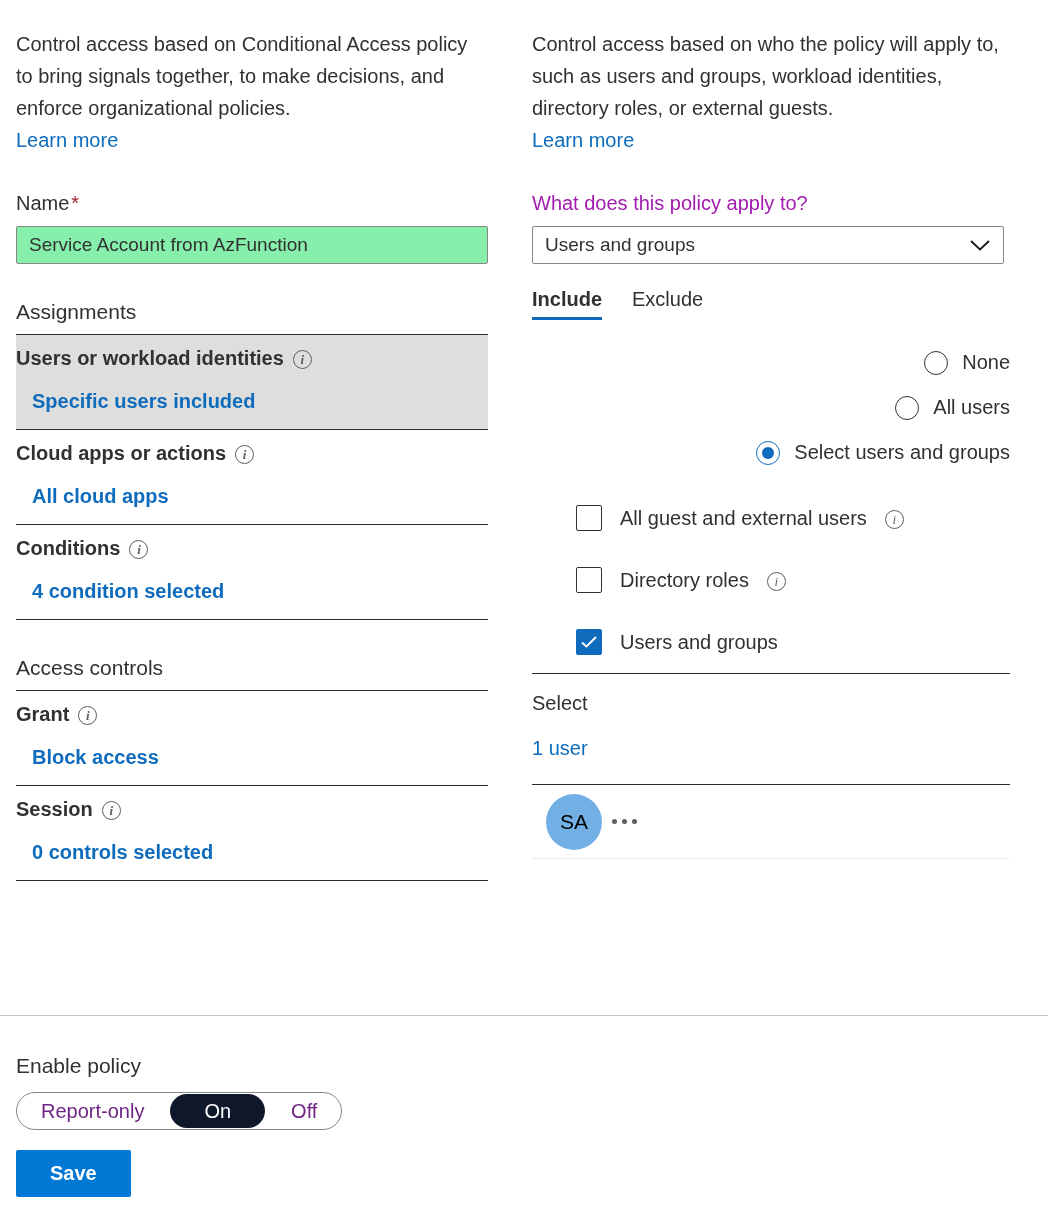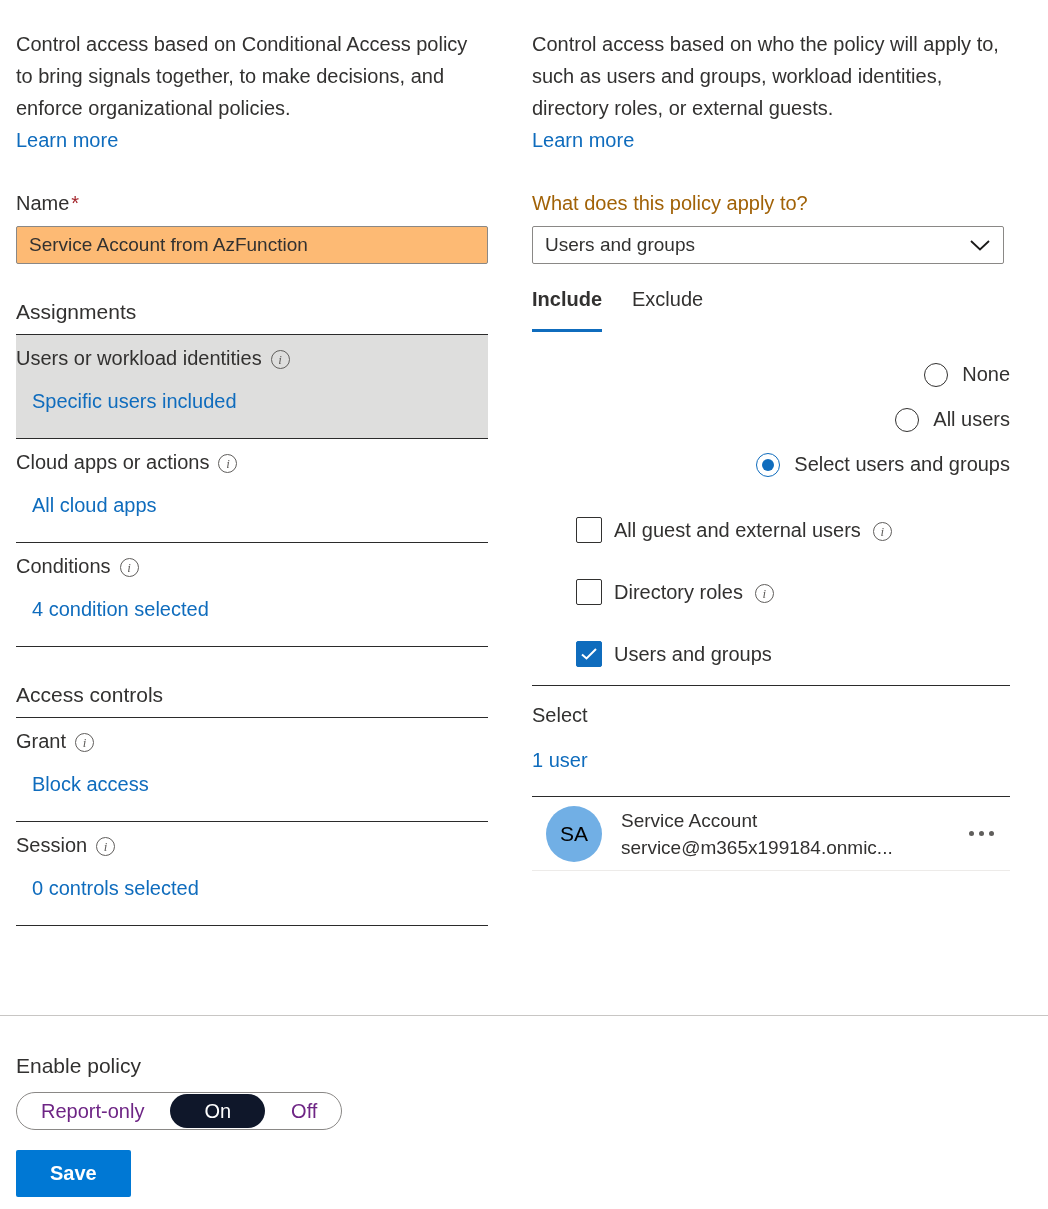"What does this policy apply" .sub-label { color: #a16207 -> #a21caf }
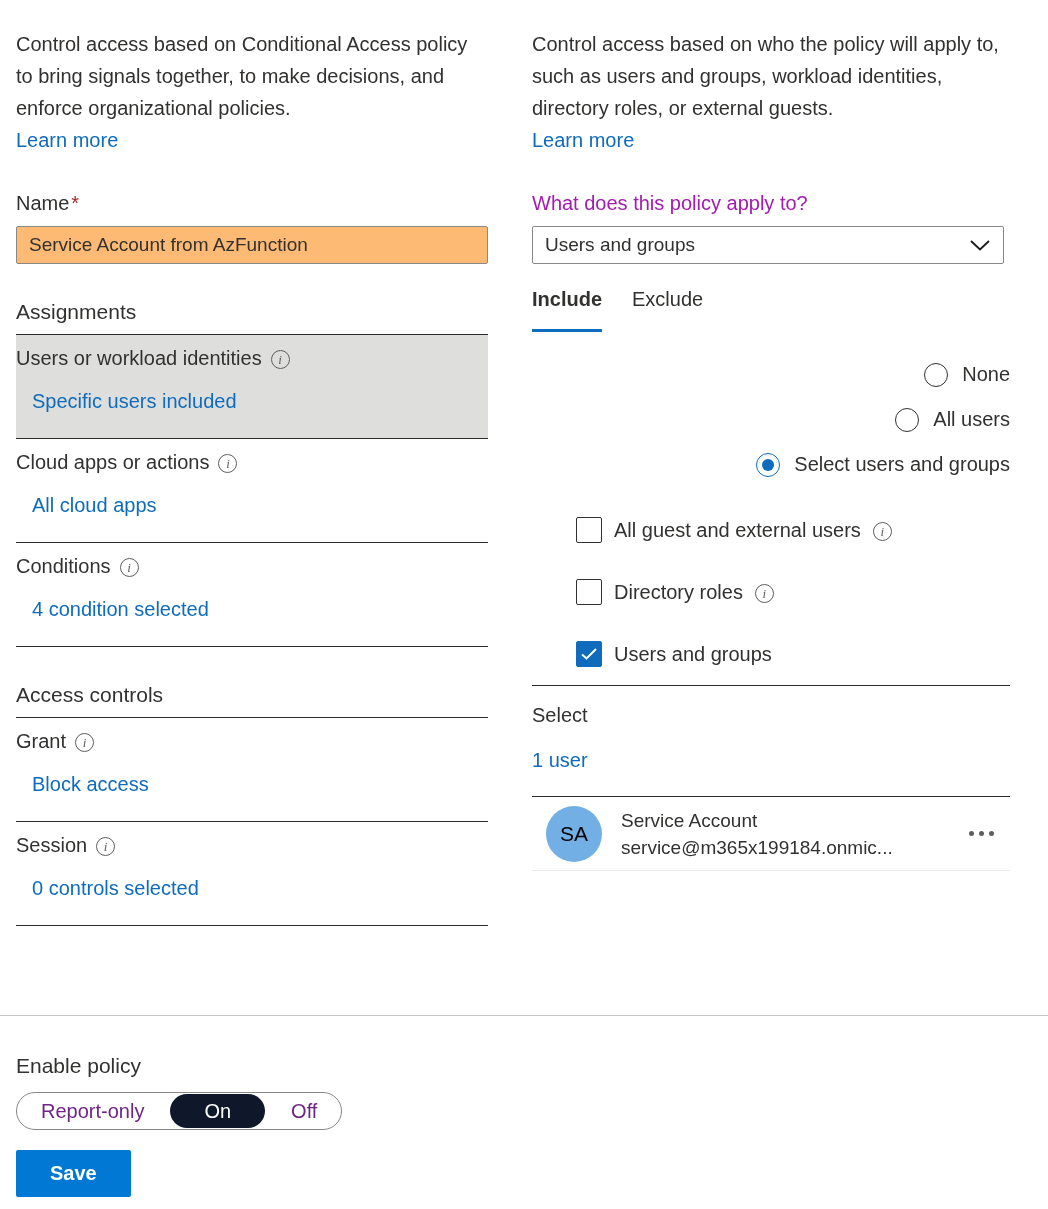"Service Account from AzFunction" .text-input { background: #fdba74 -> #86efac }
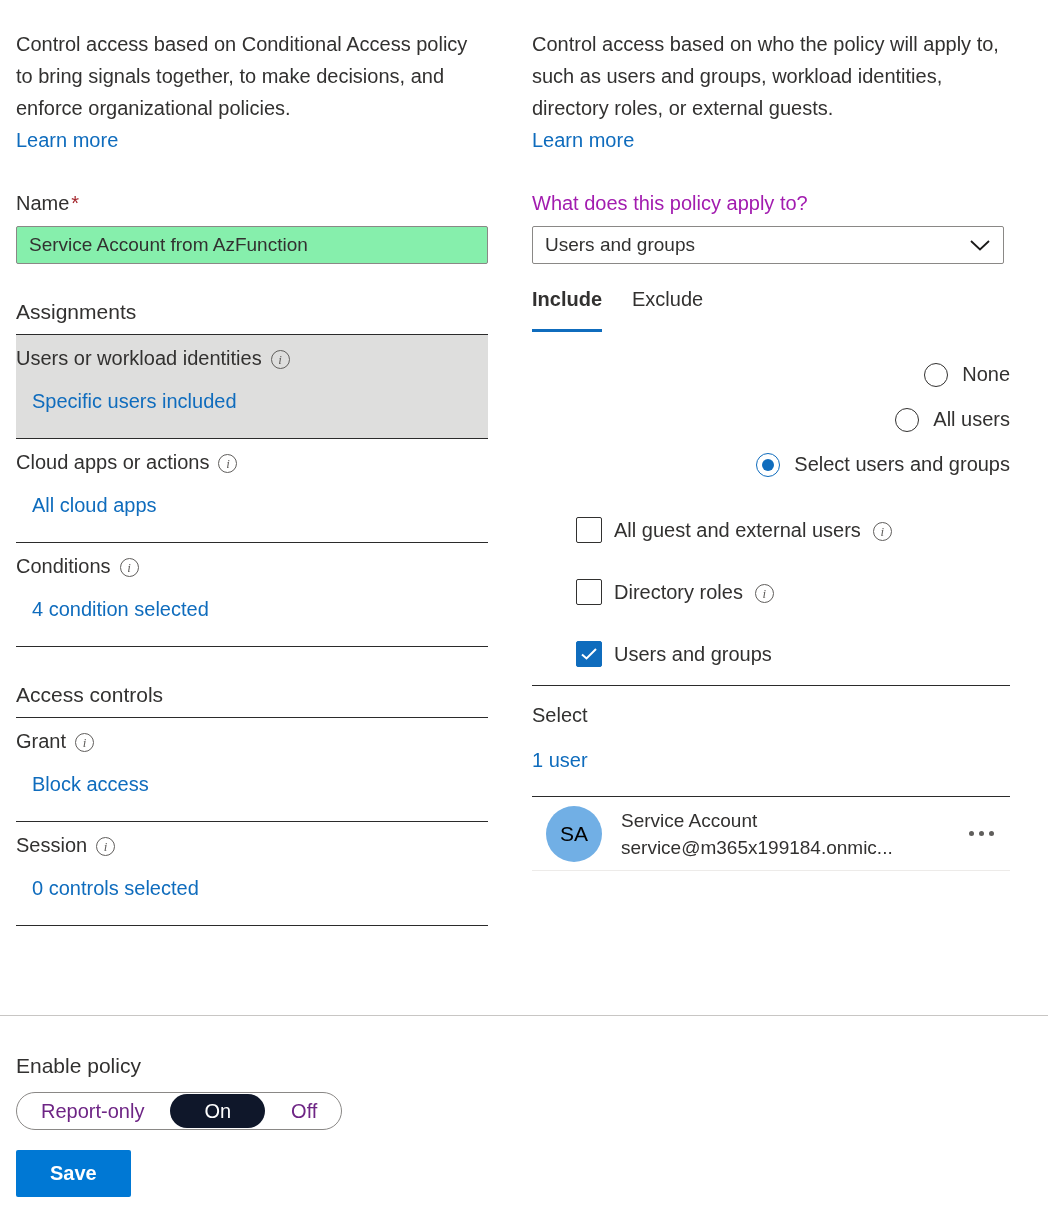"Include" .tab { padding-bottom: 20px -> 8px }
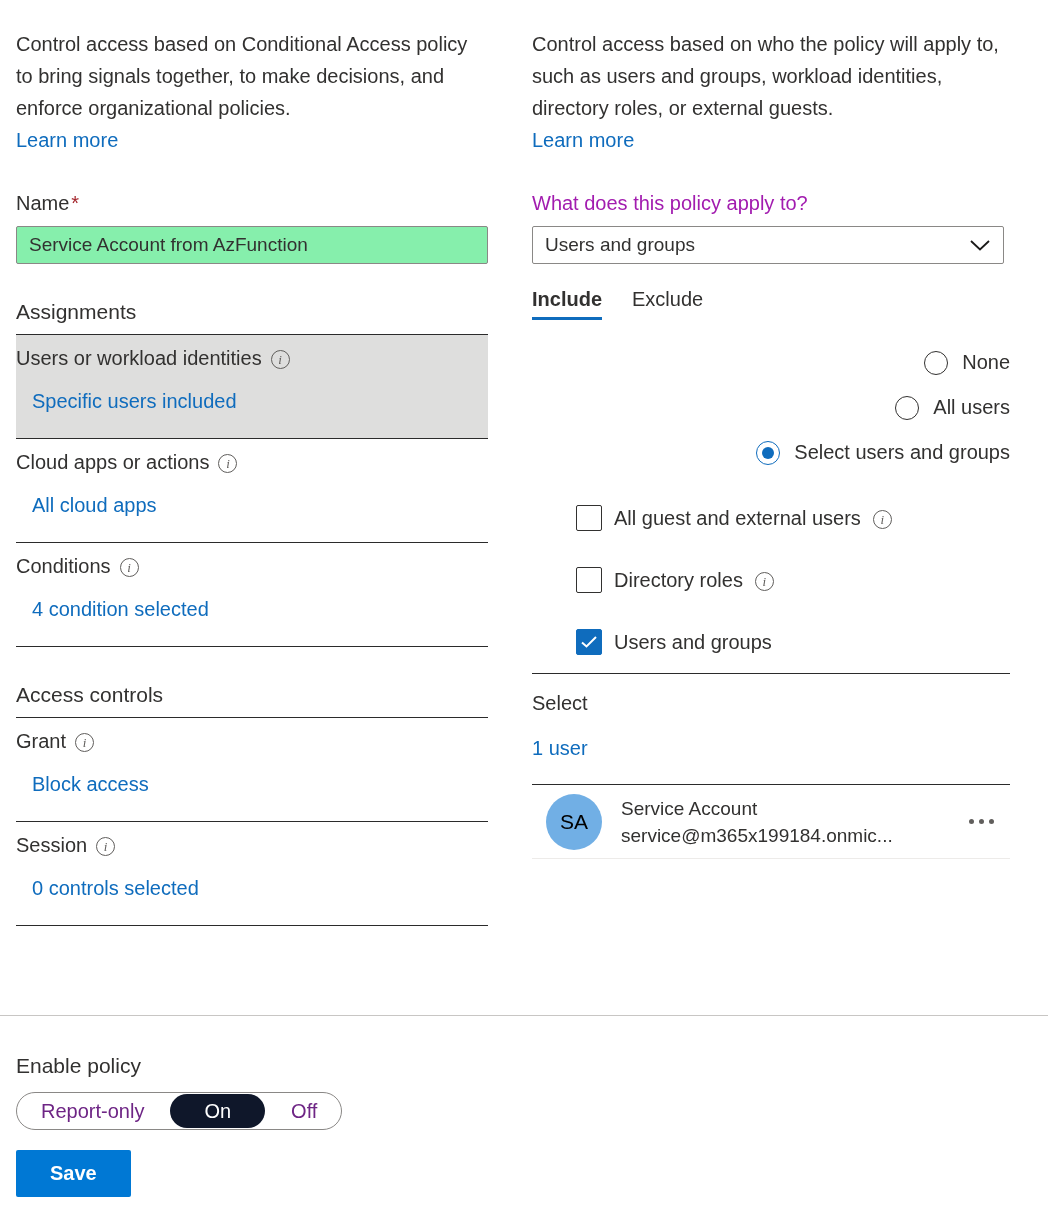"Users or workload identities" .assign-row { font-weight: none -> bold; padding: 10px 0 21px 0 -> 10px 0 12px 0 }
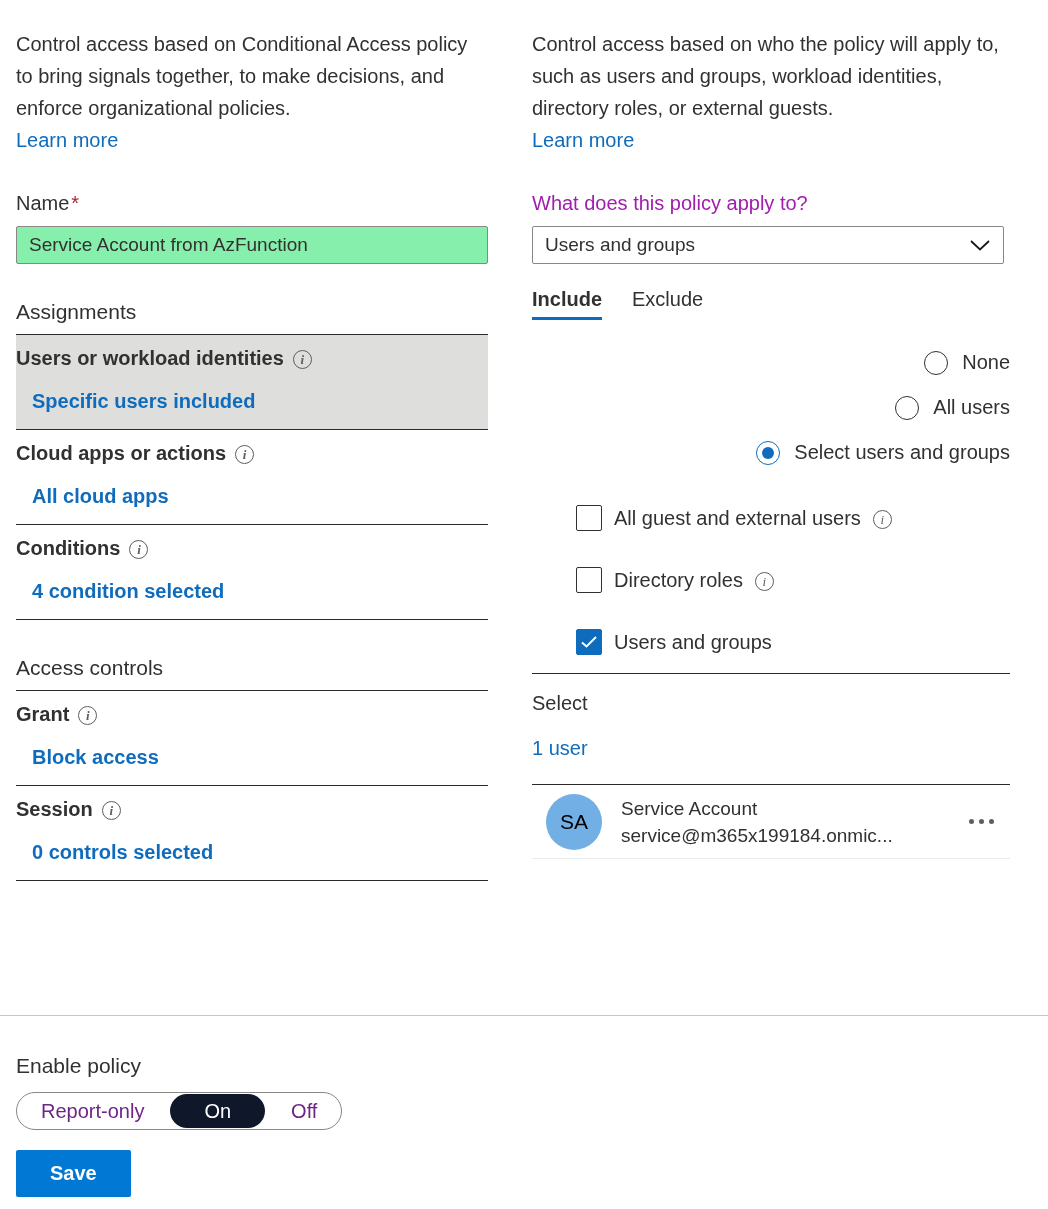"All guest and external users" .check-row { gap: 12px -> 18px }
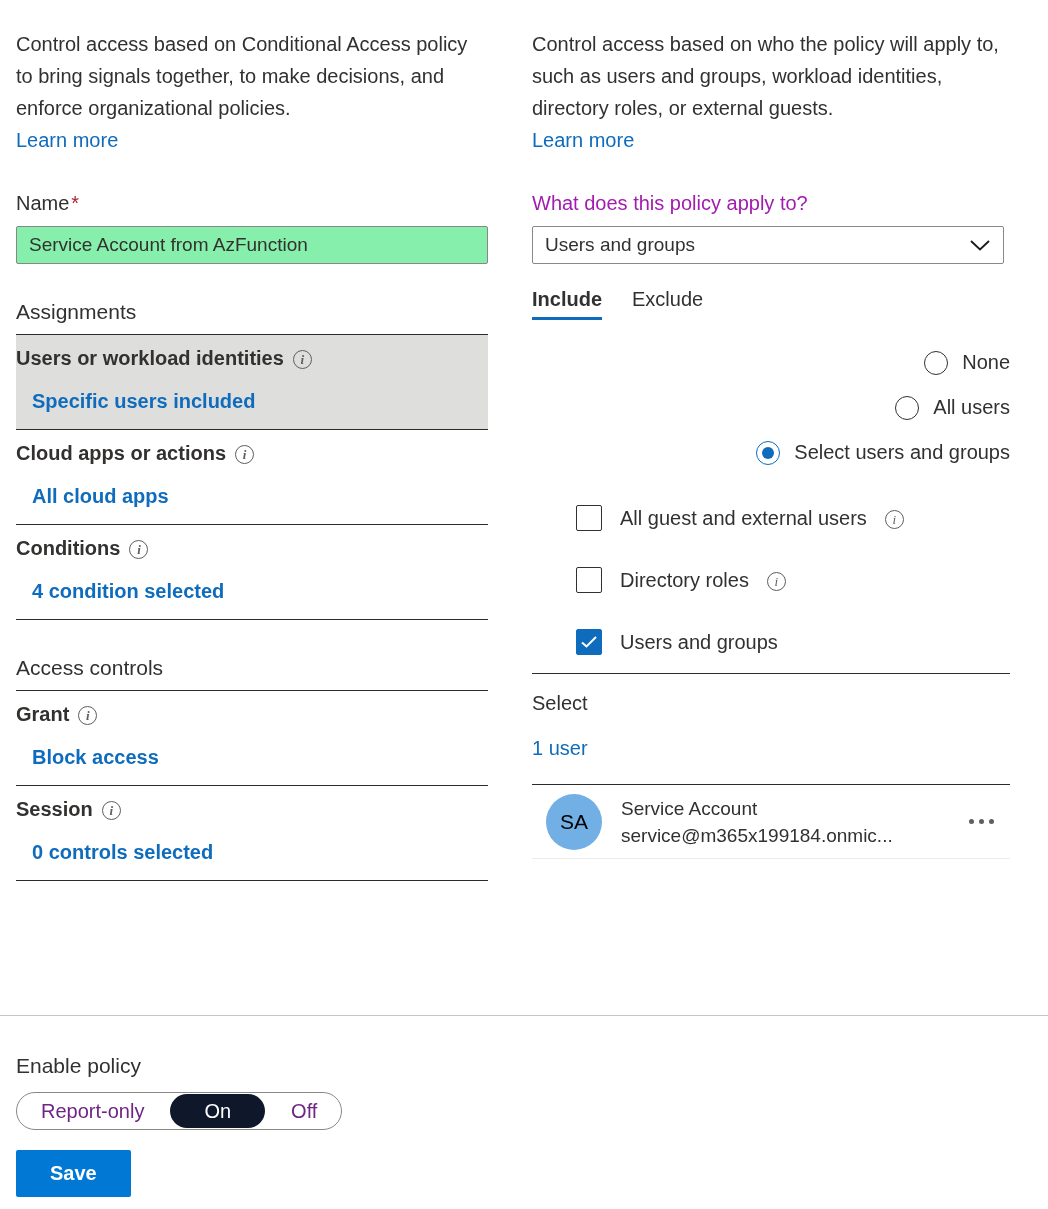"Service Account" div.user-meta { html: <div> <div>Service Account</div> <div>service@m365x199184.onmic...</div> </div> -> none }
